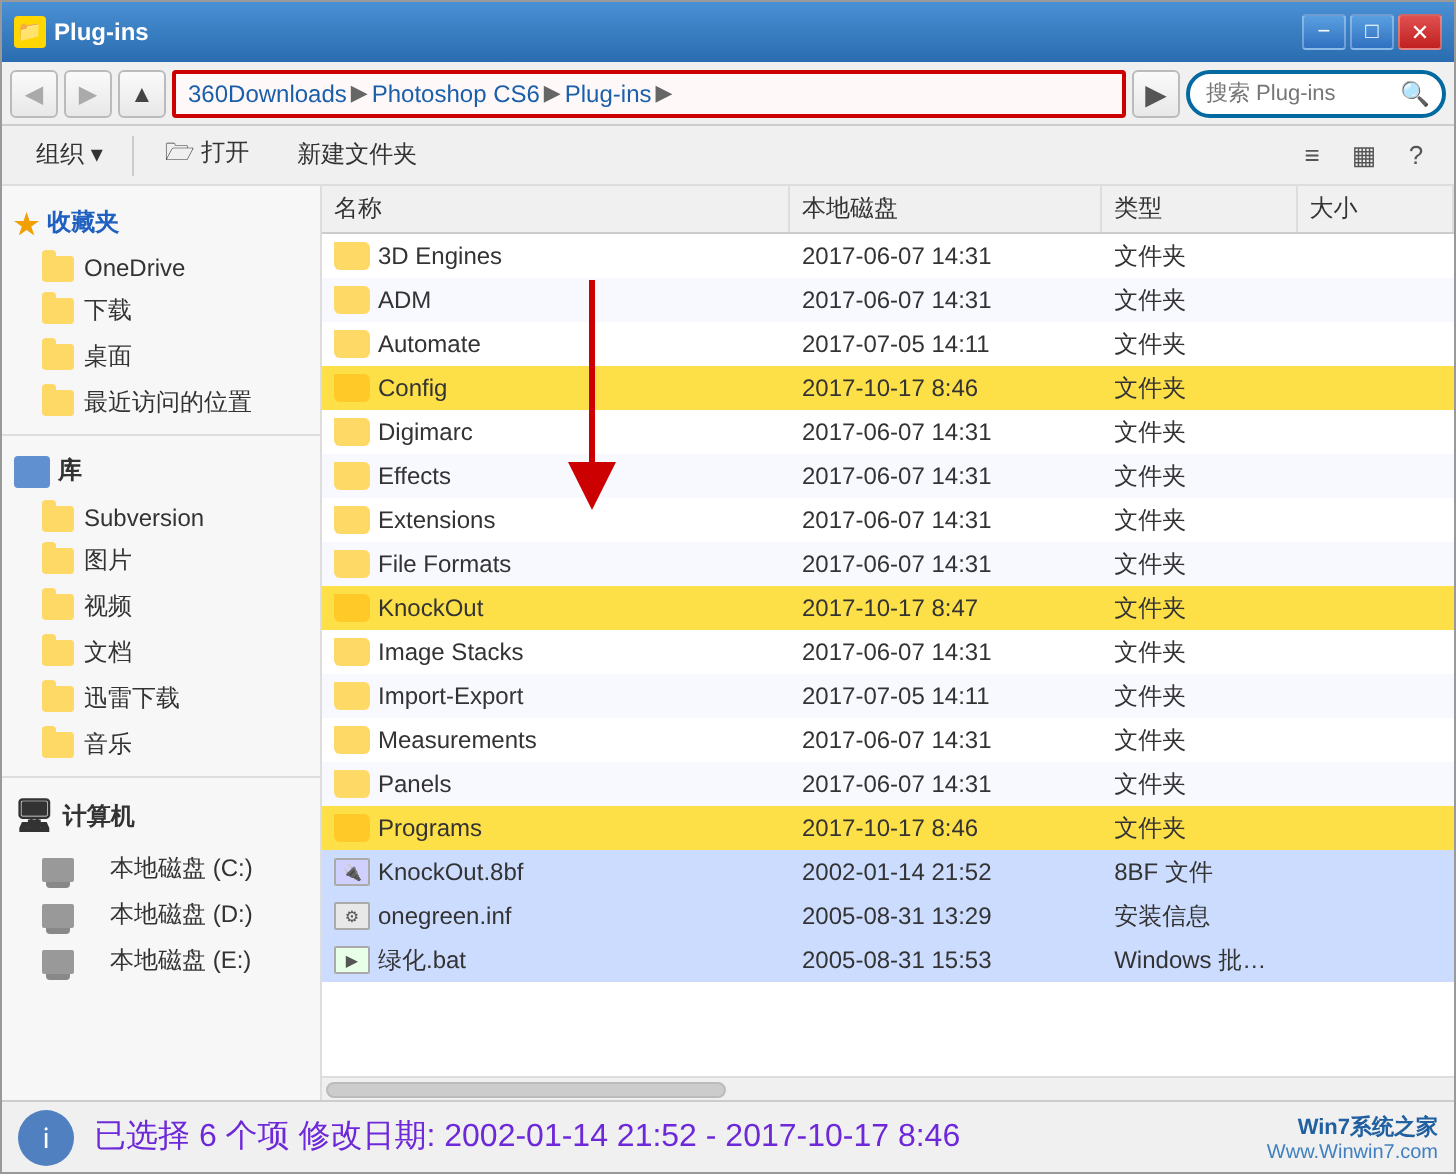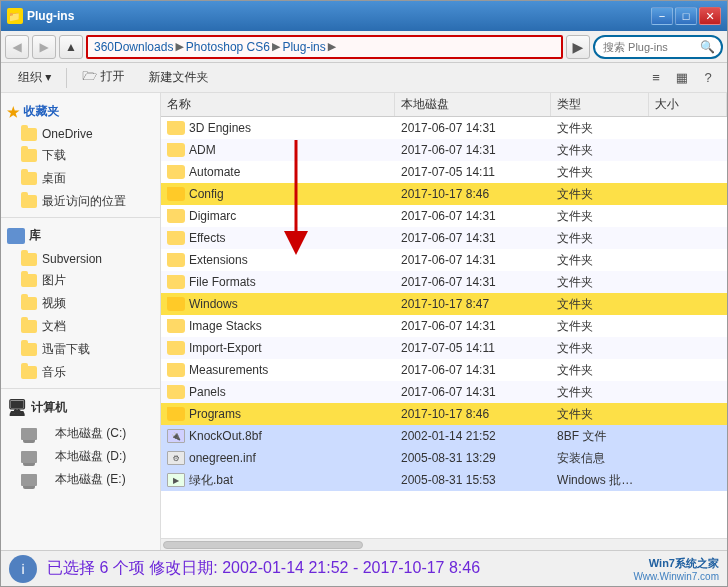"Windows" span { text: Windows -> KnockOut }
